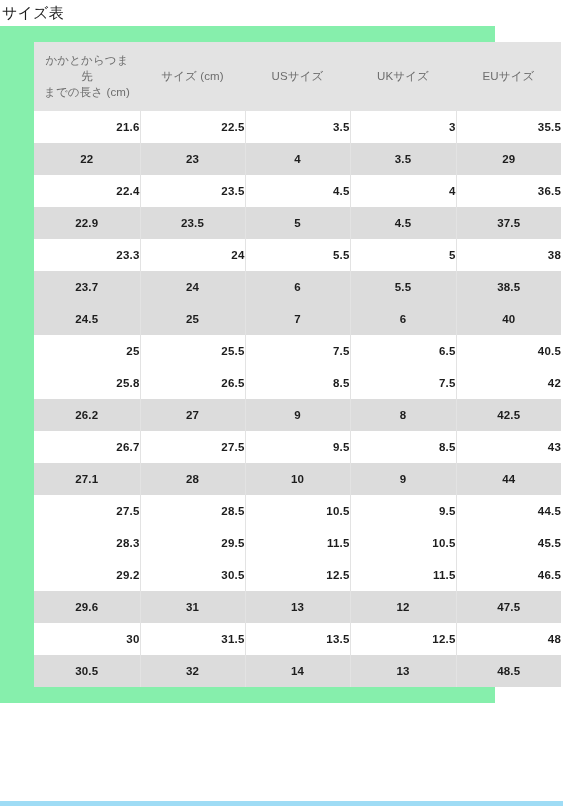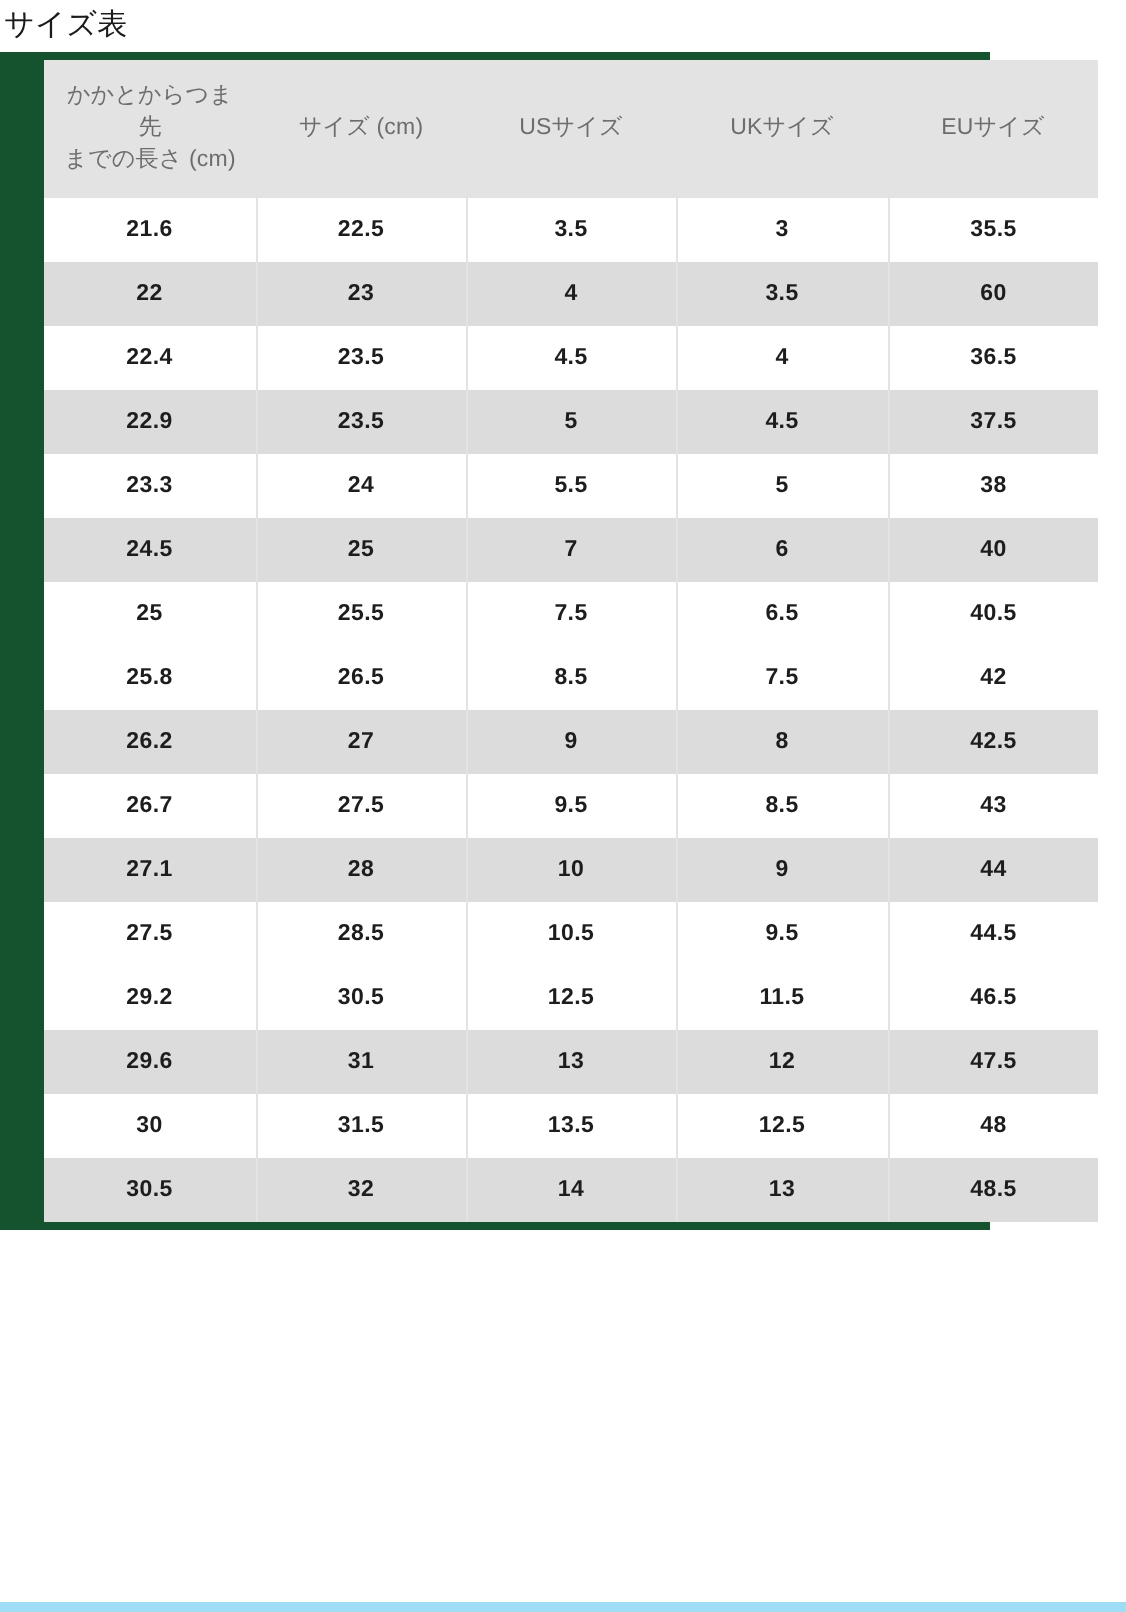"かかとからつま先" .table-outer { background: #14532d -> #86efac; padding: 4px -> 16px }
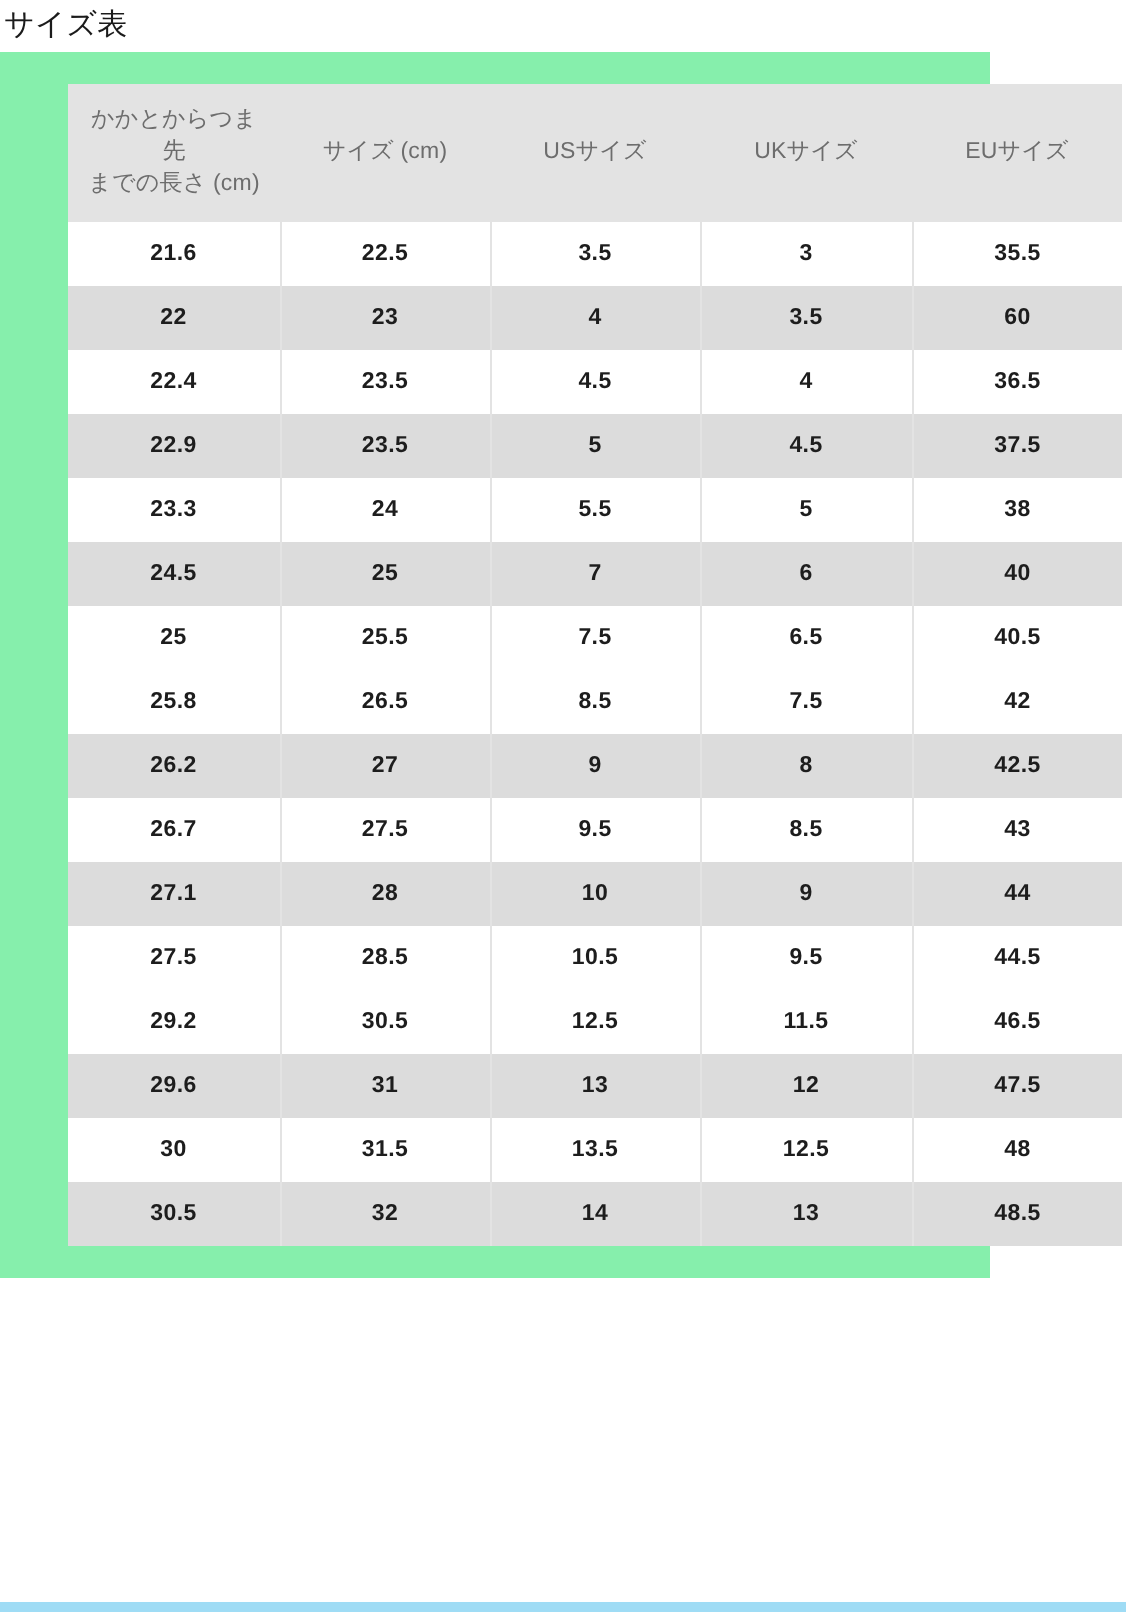"21.6" .size-table tbody tr.odd td { text-align: none -> right }
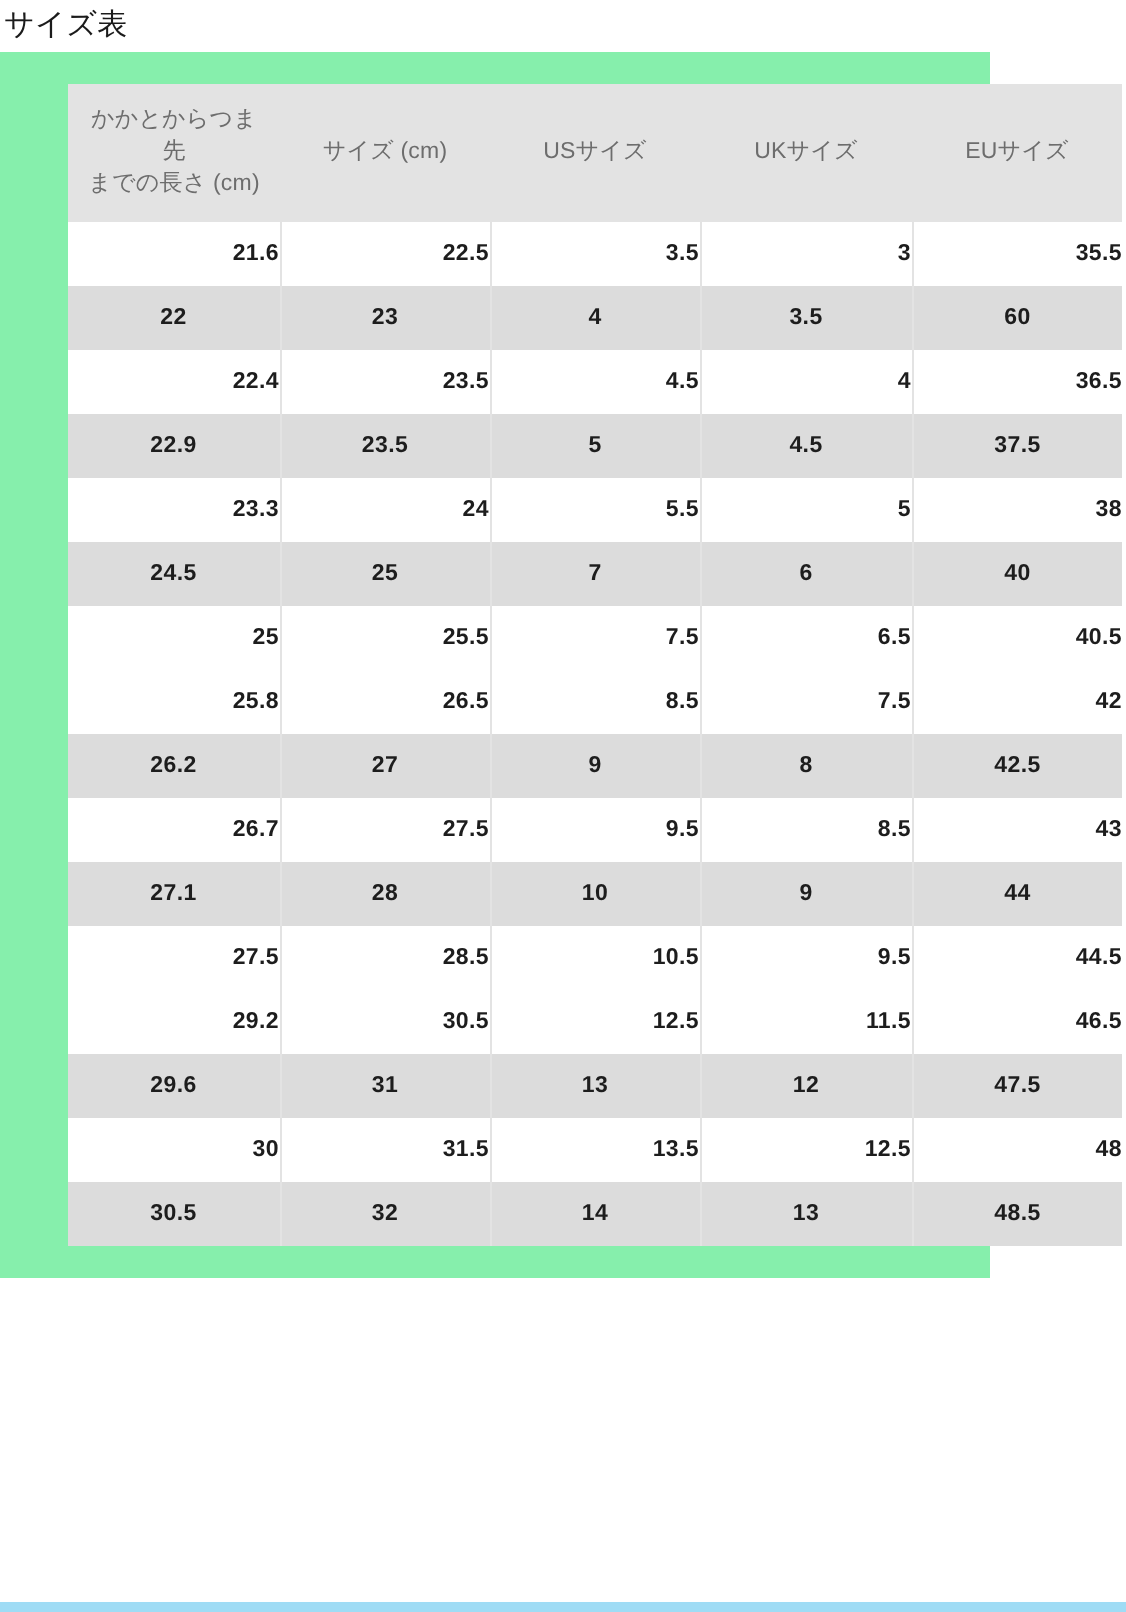"60" td { text: 60 -> 29 }
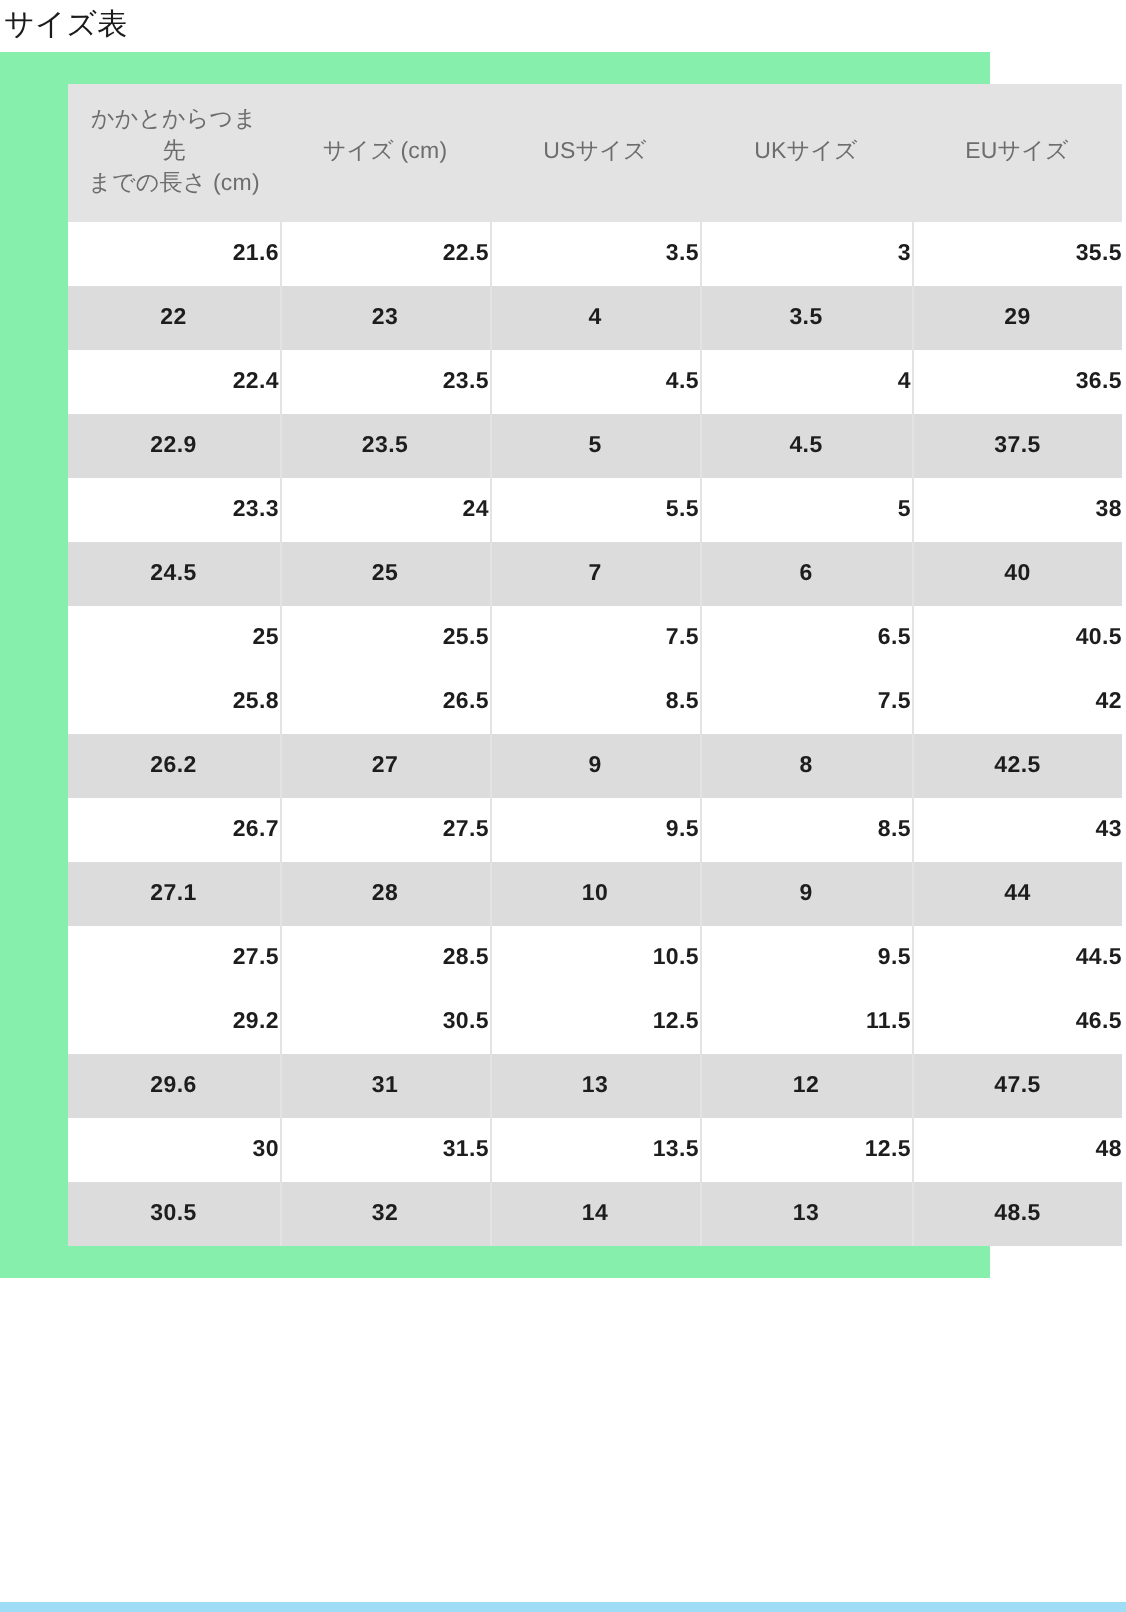"23.7" tr.even { html: none -> <tr> <td>23.7</td> <td>24</td> <td>6</td> <td>5.5</td> <td>38.5</td> </tr> }
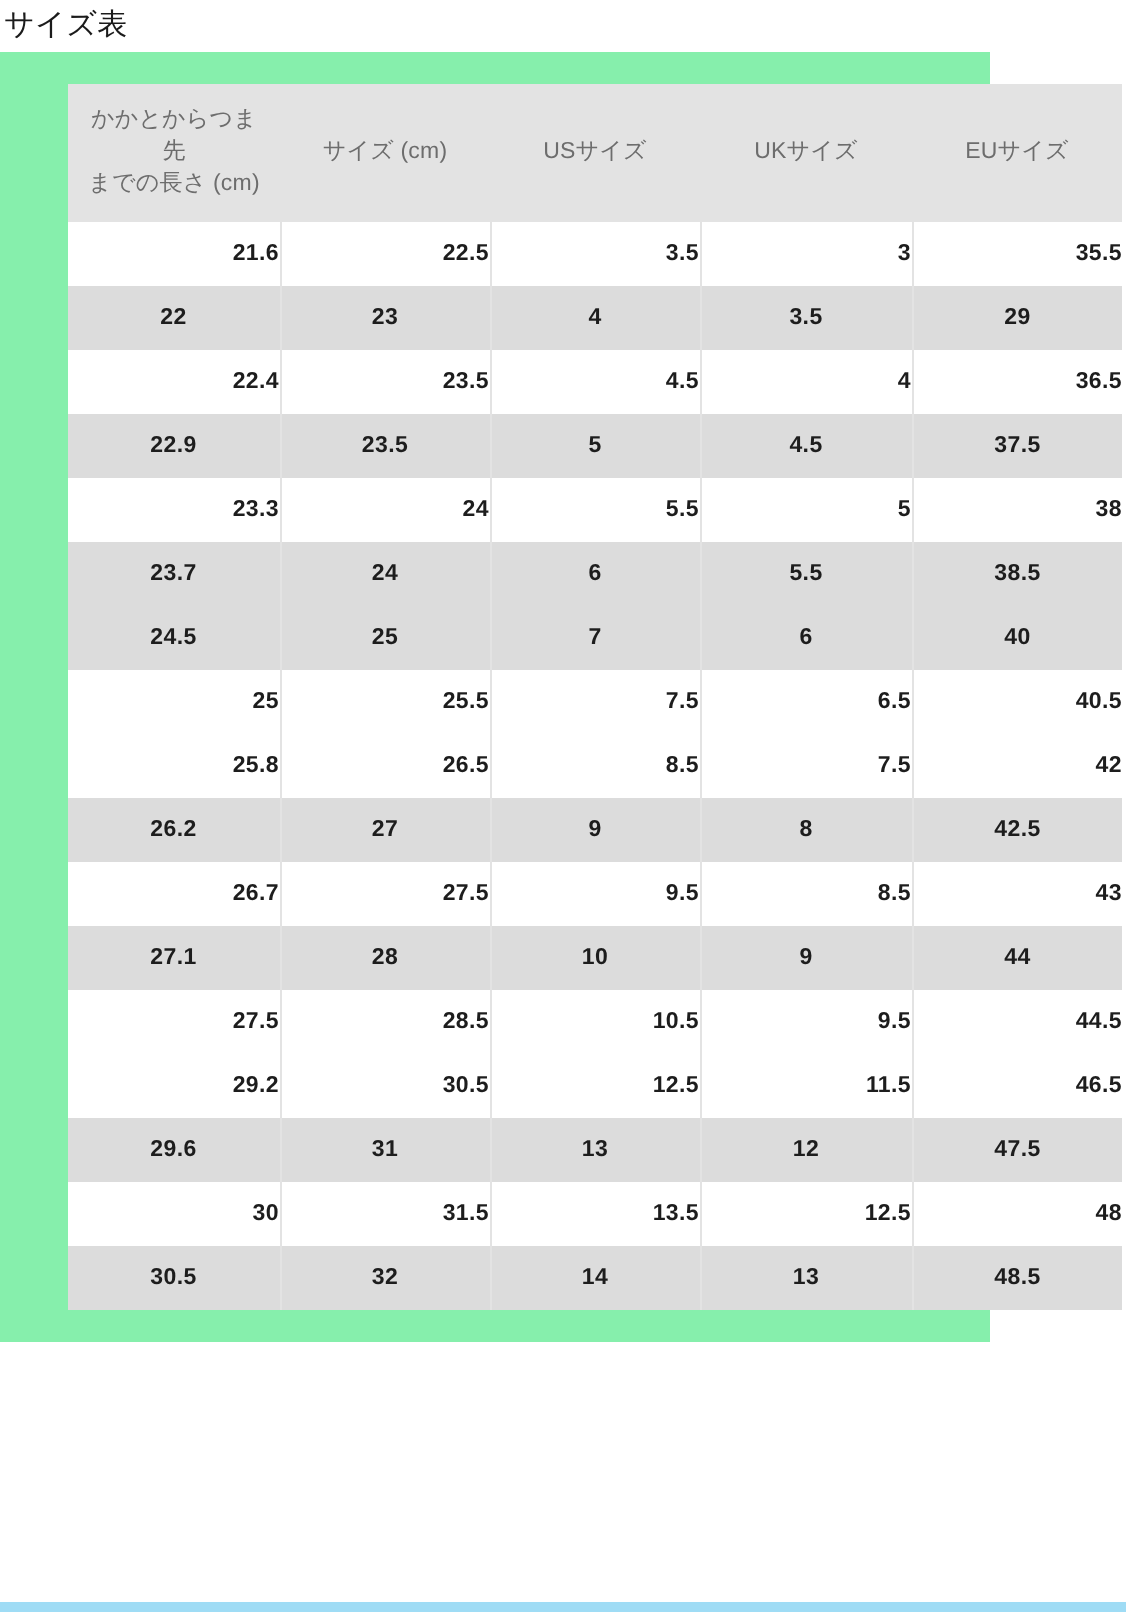"28.3" tr.odd { html: none -> <tr> <td>28.3</td> <td>29.5</td> <td>11.5</td> <td>10.5</td> <td>45.5</td> </tr> }
